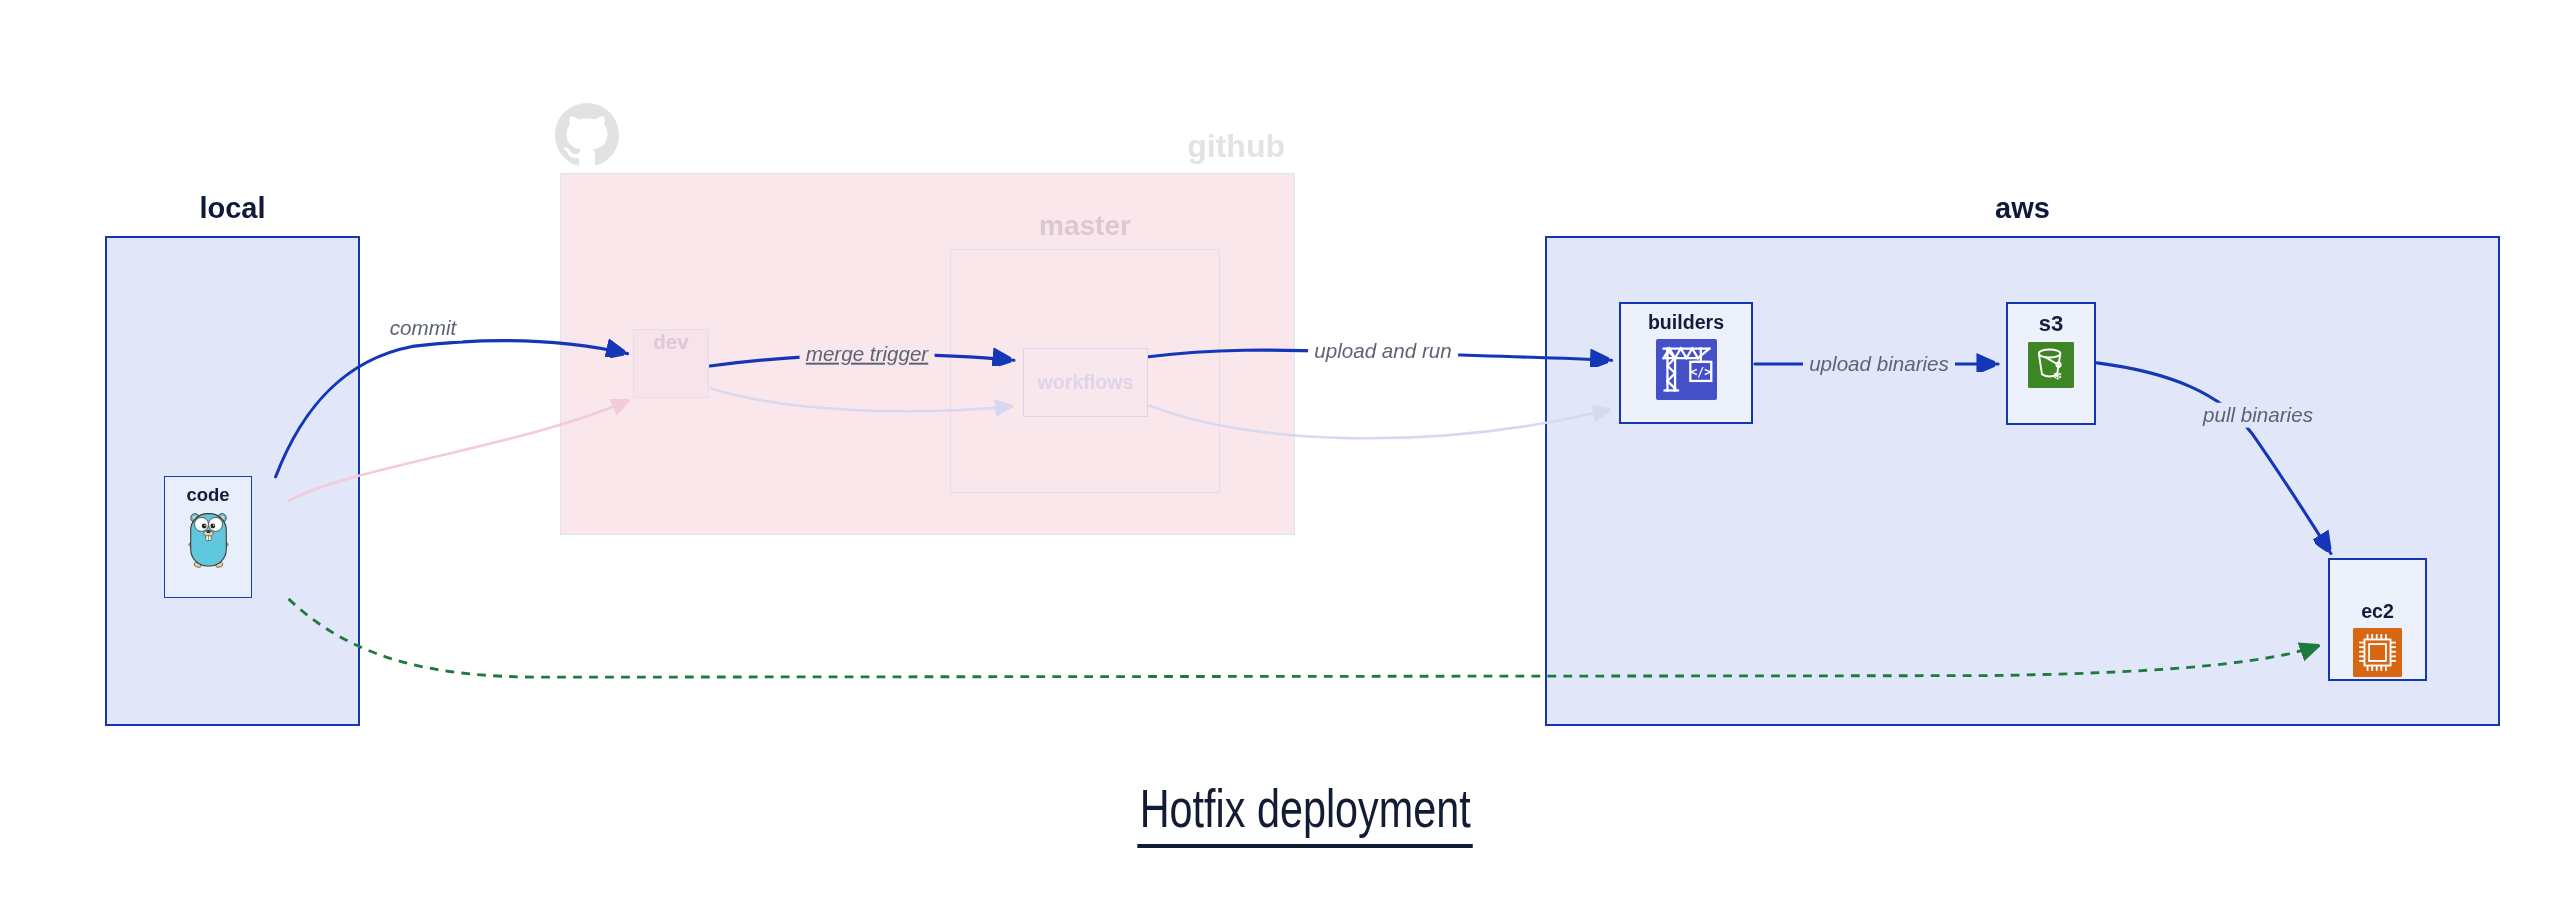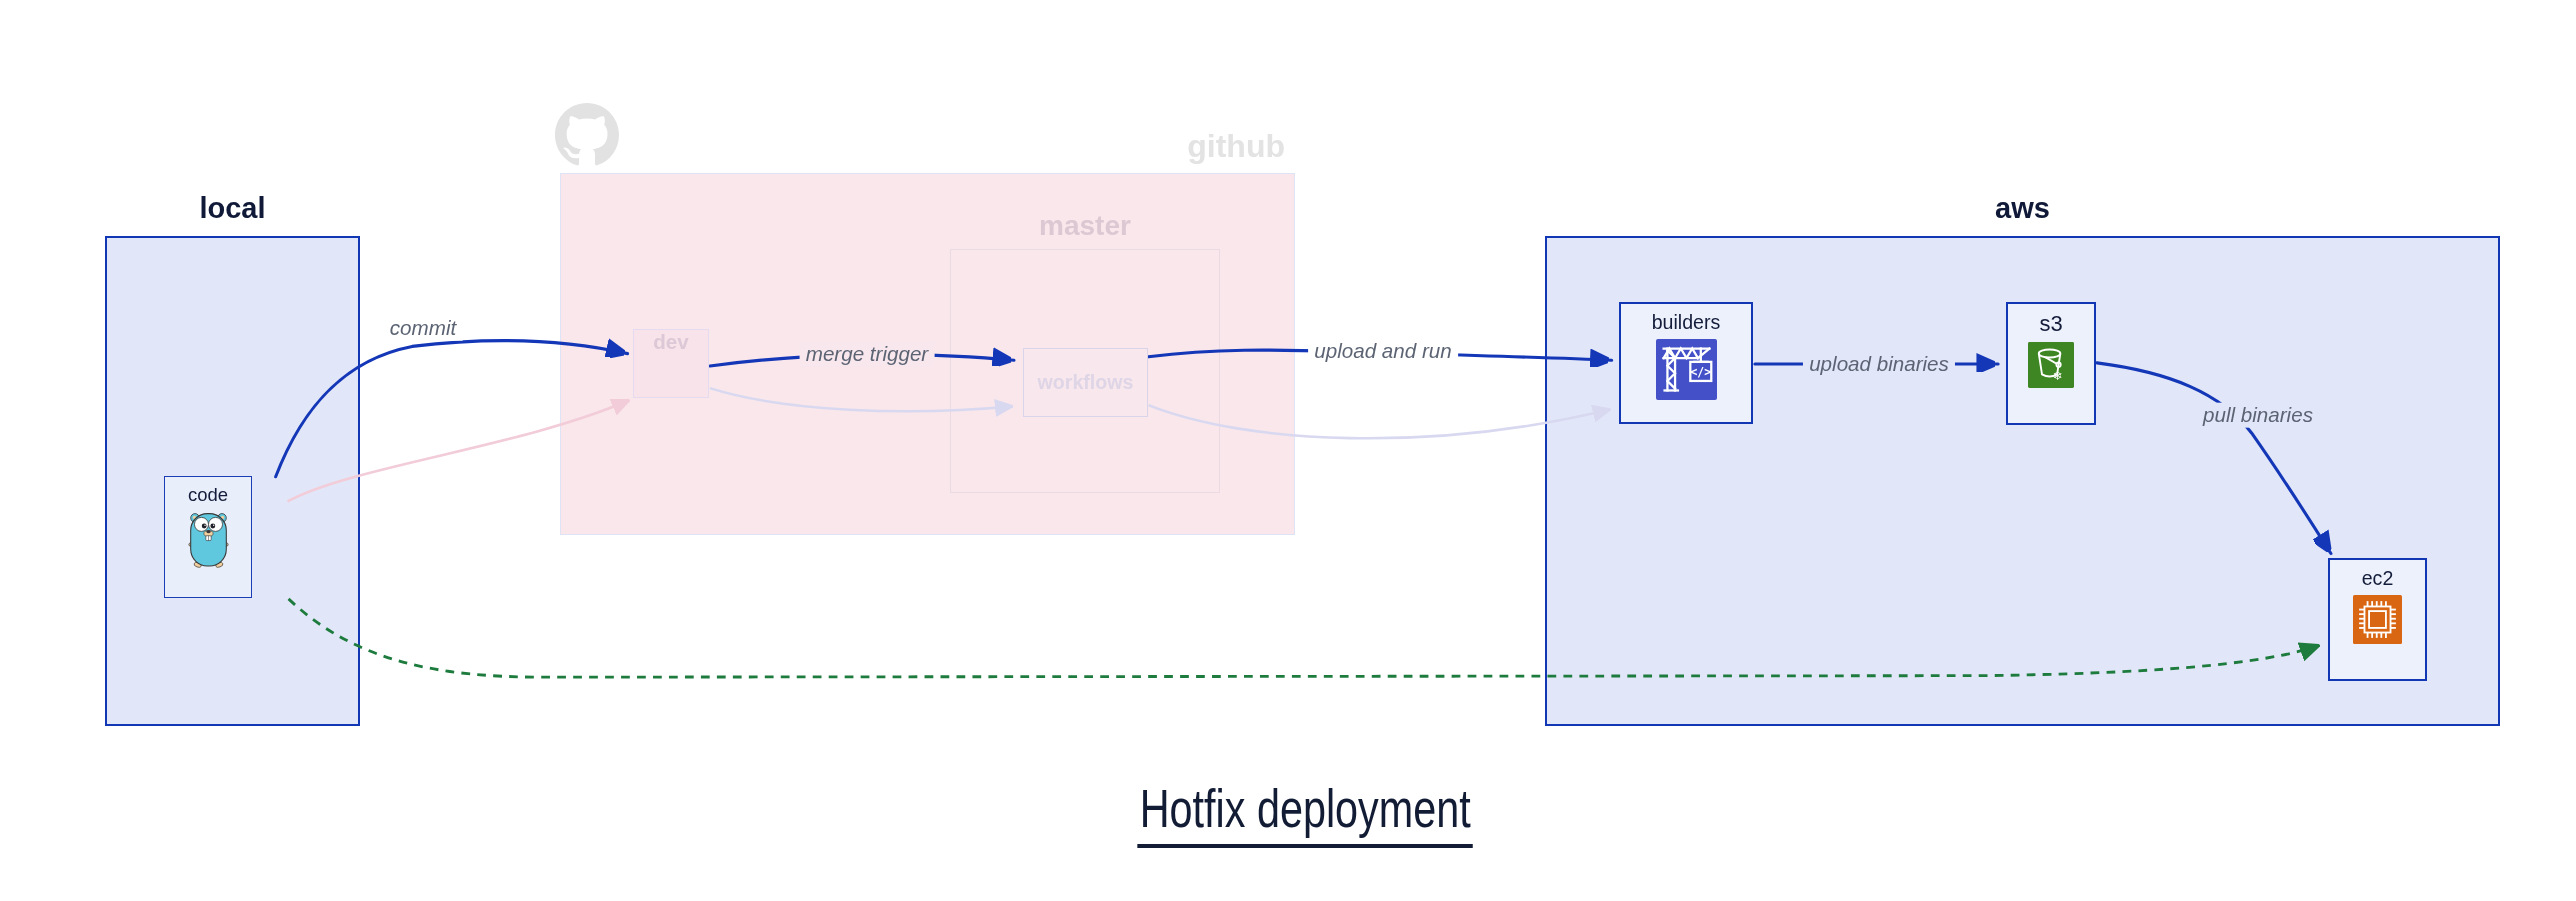"builders" .node-title { font-weight: 400 -> 700 }
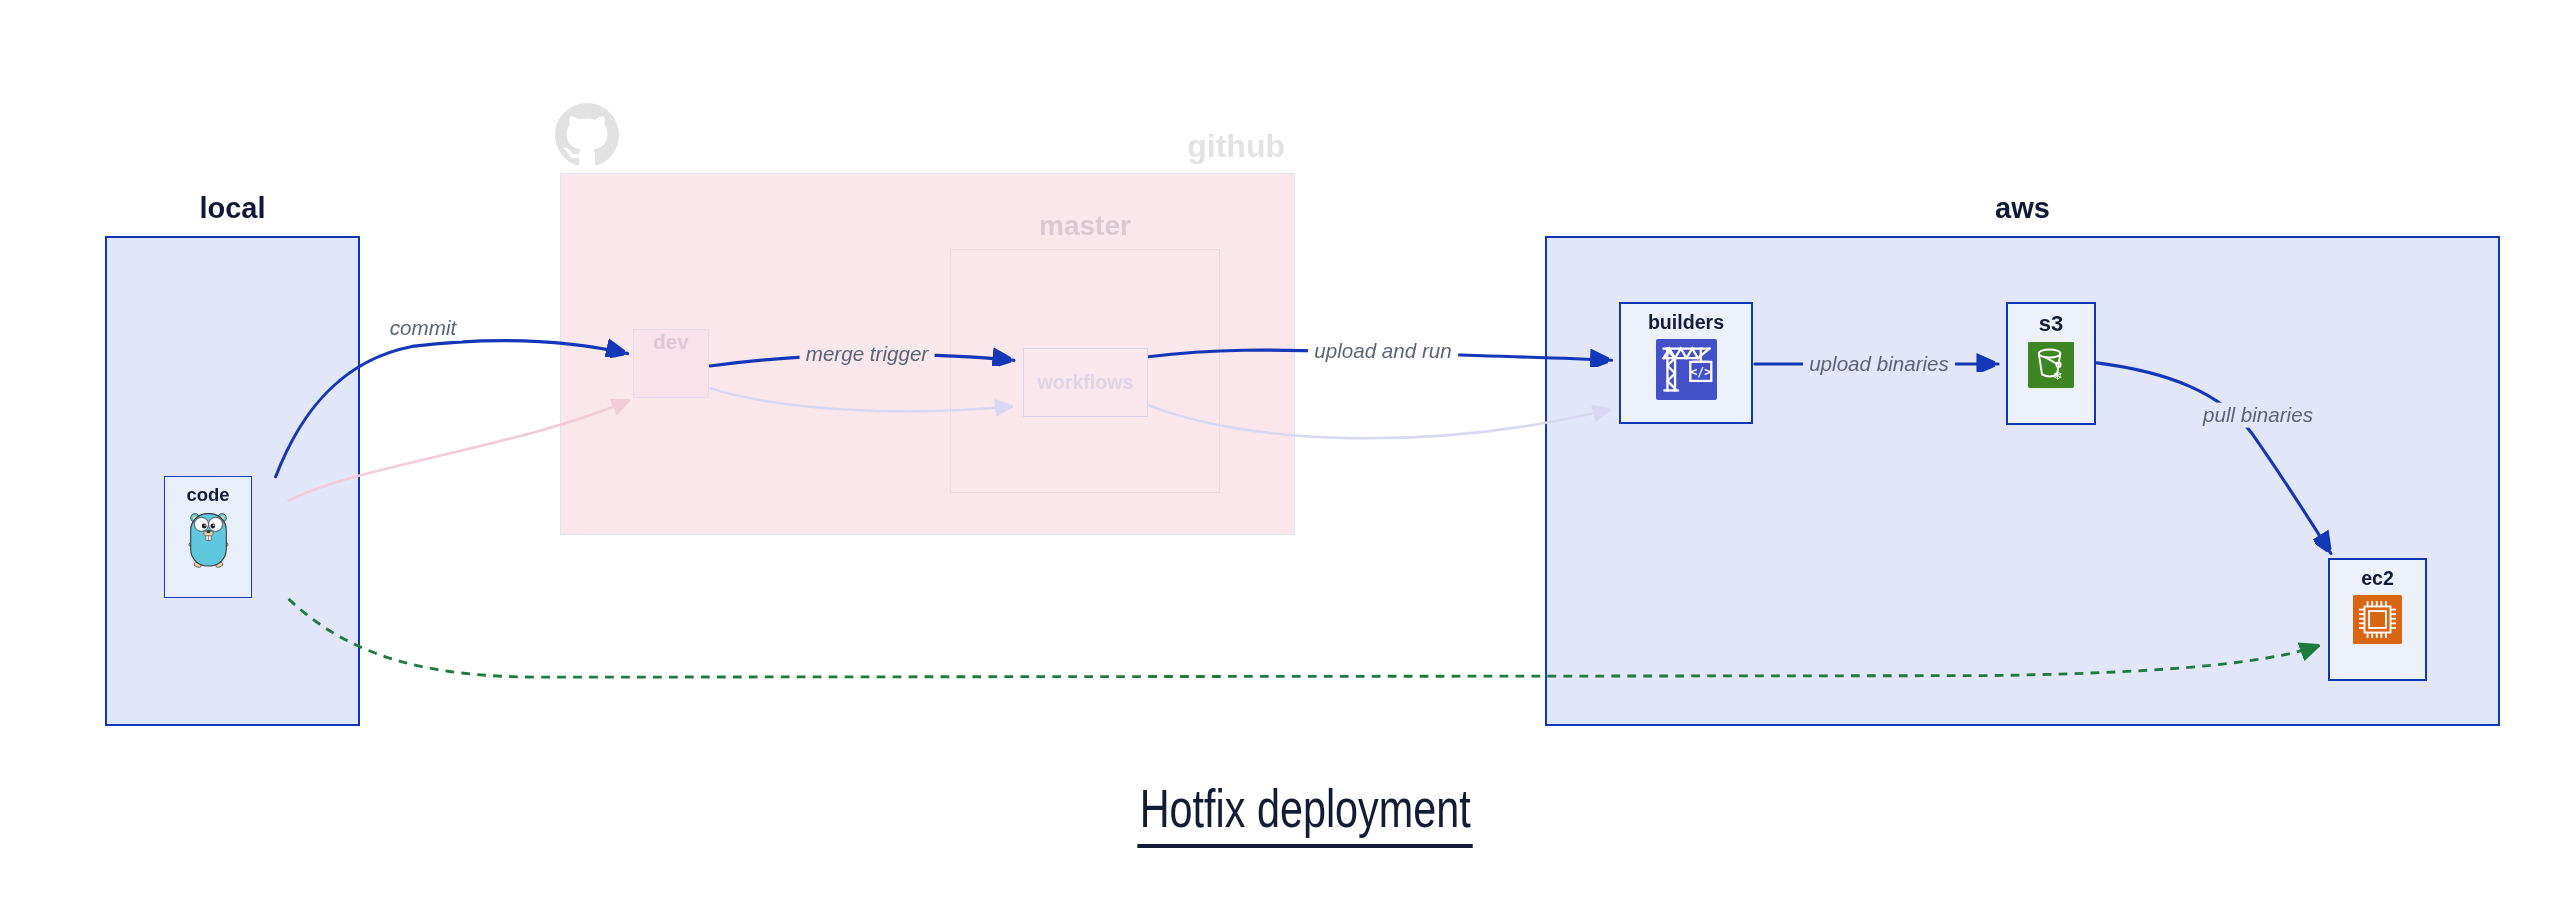"merge trigger" .lbl-merge { text-decoration: none -> underline }
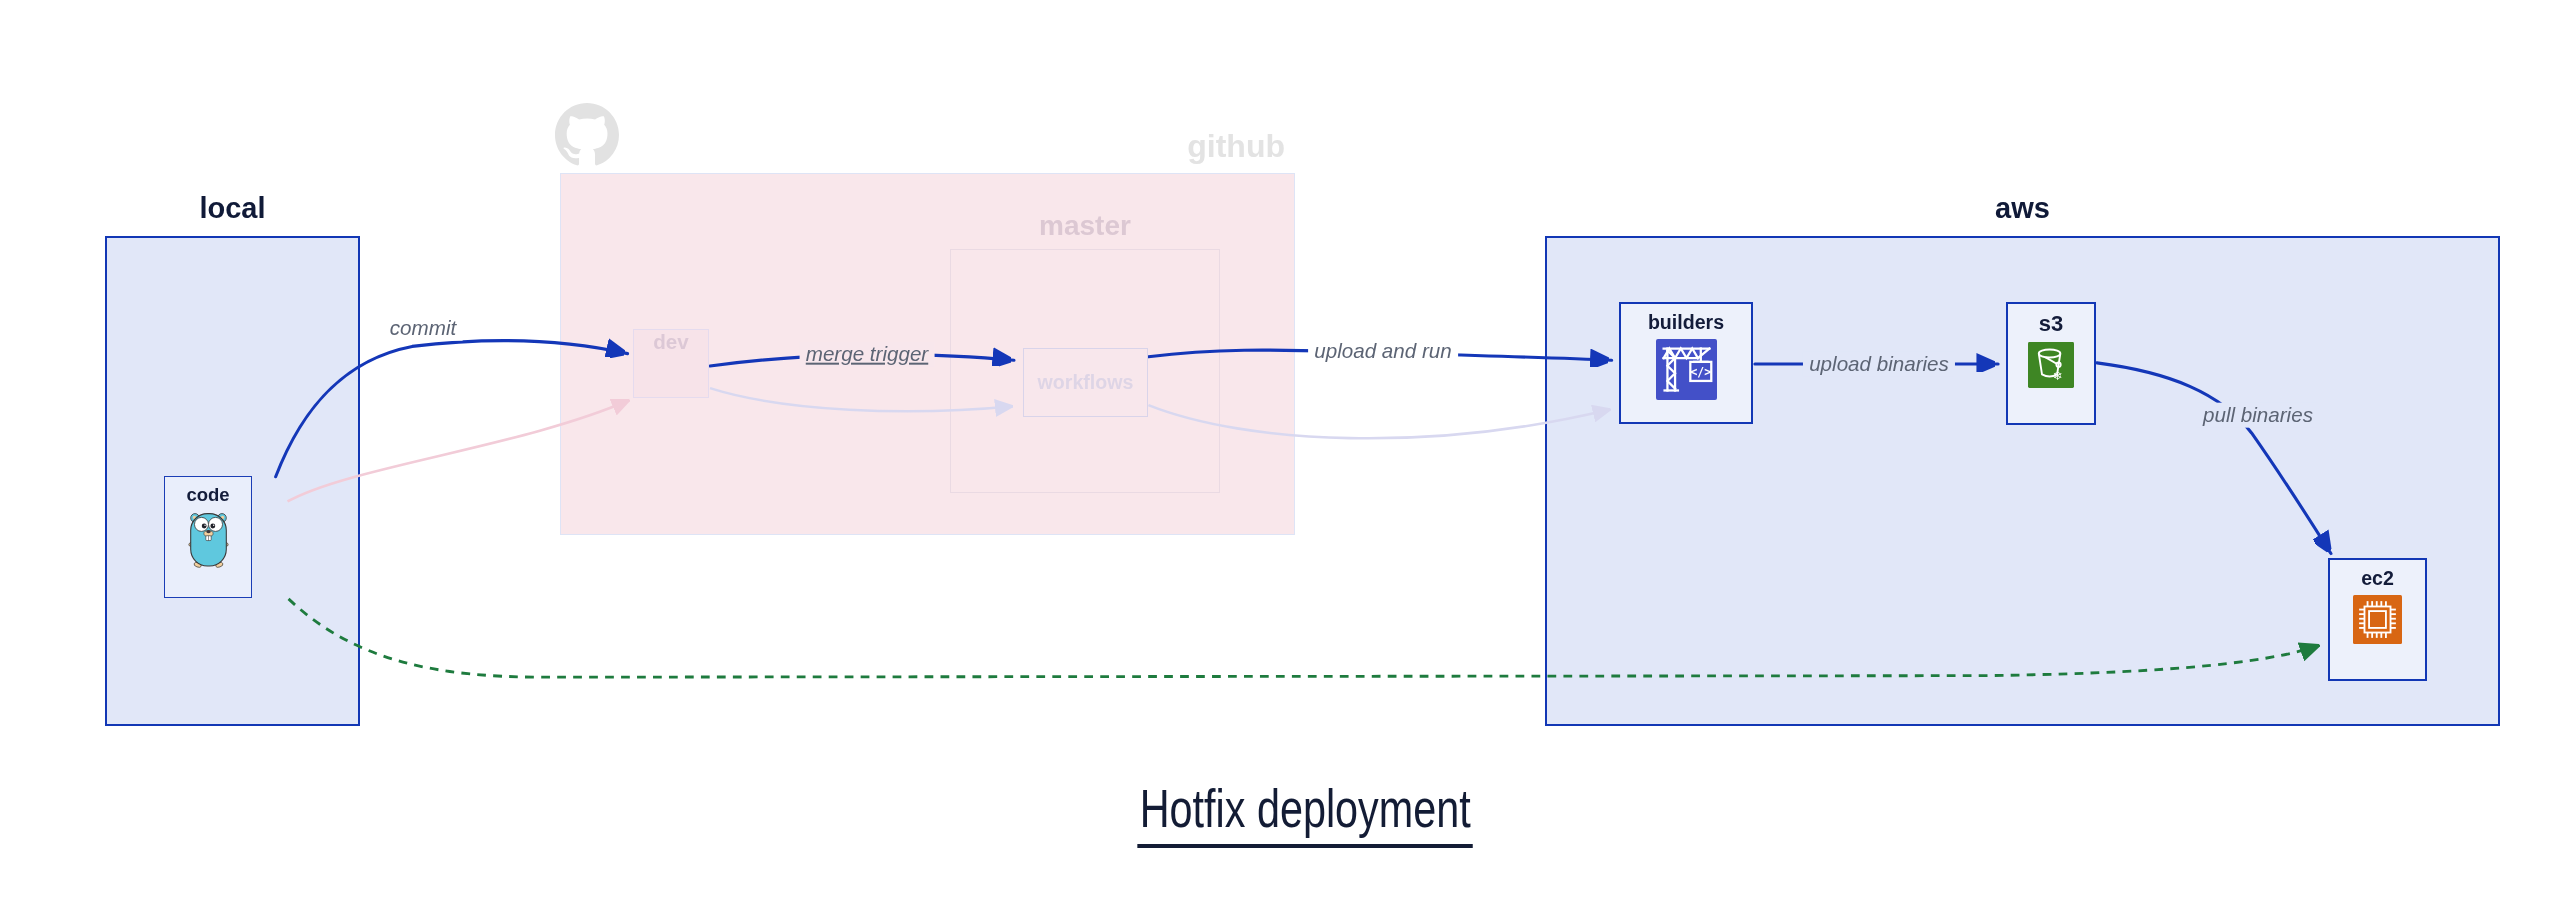"ec2" .node-ec2 { justify-content: none -> flex-end }
